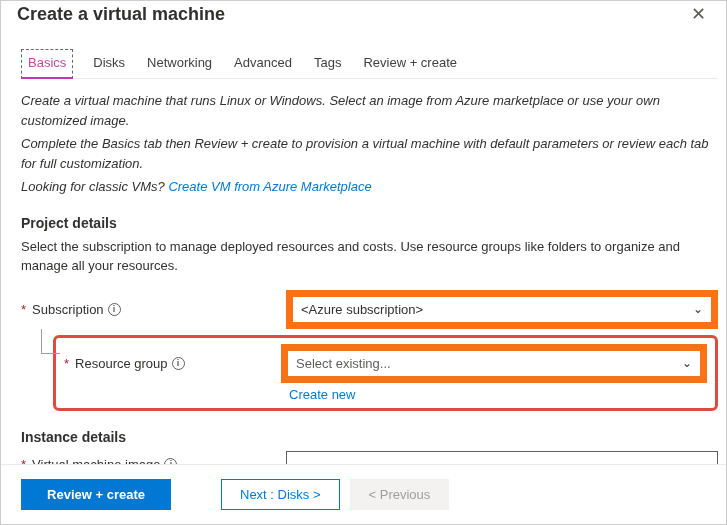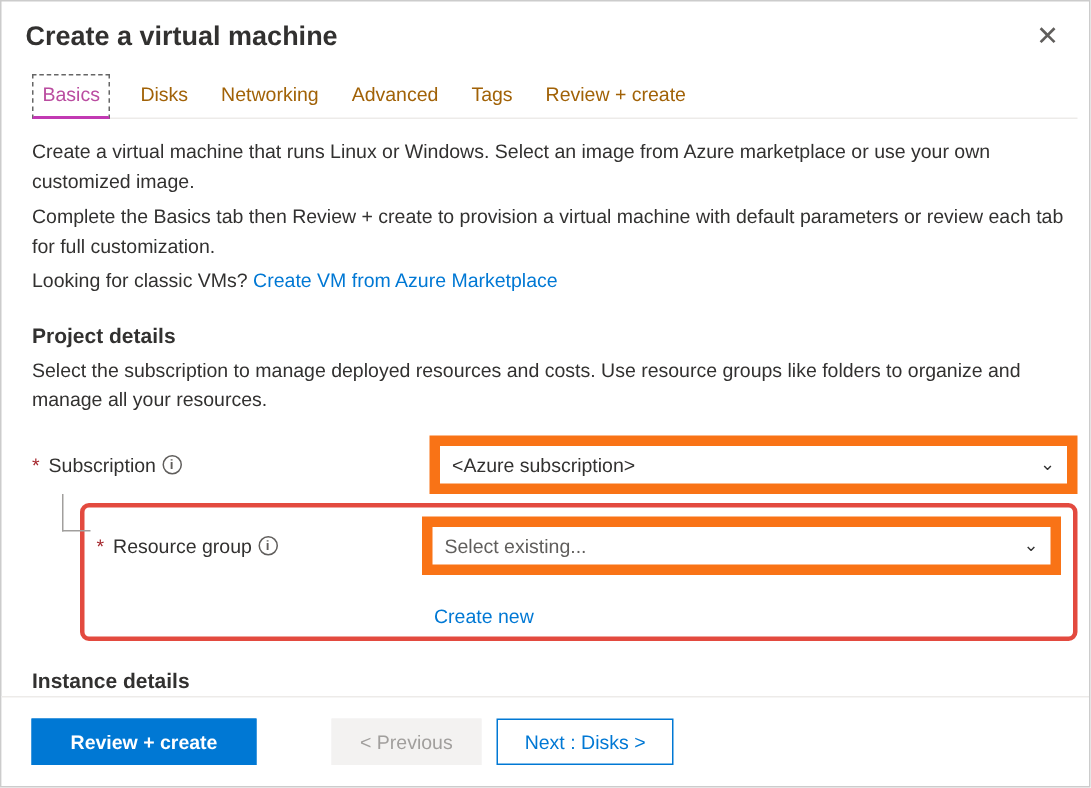"Create a virtual machine" .header { padding: 10px 16px 8px 16px -> 0 16px 8px 16px }
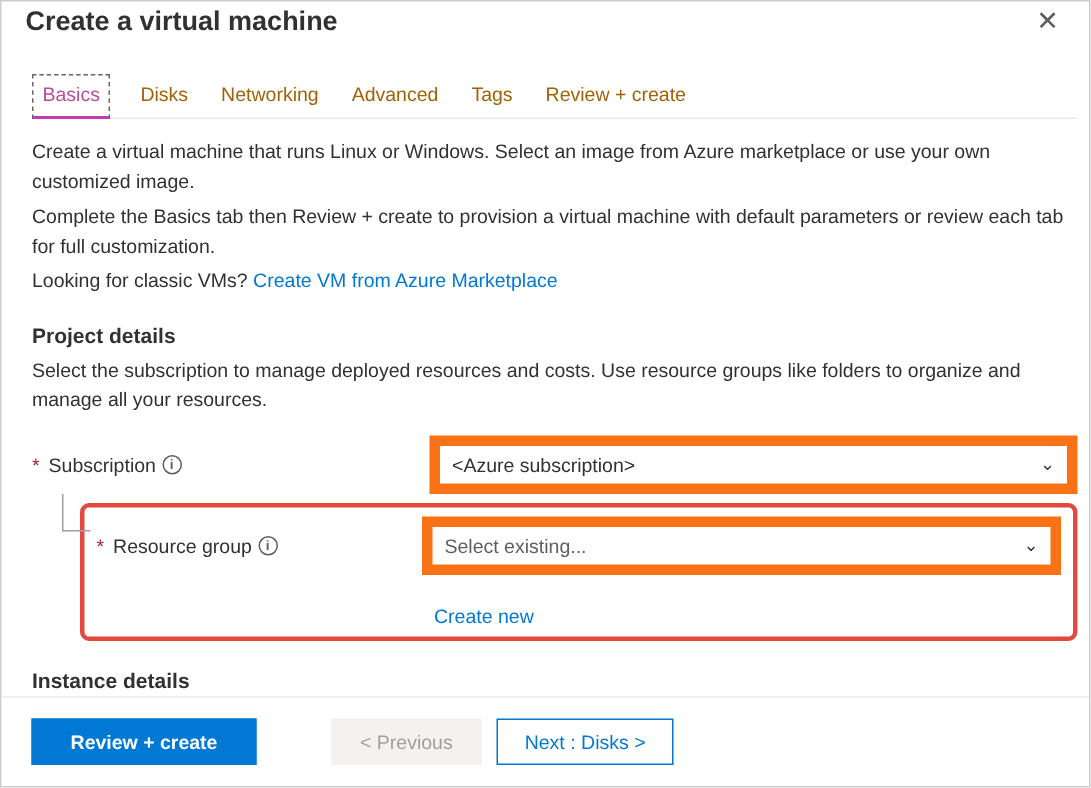"Disks" .tab { color: #a16207 -> #404040 }
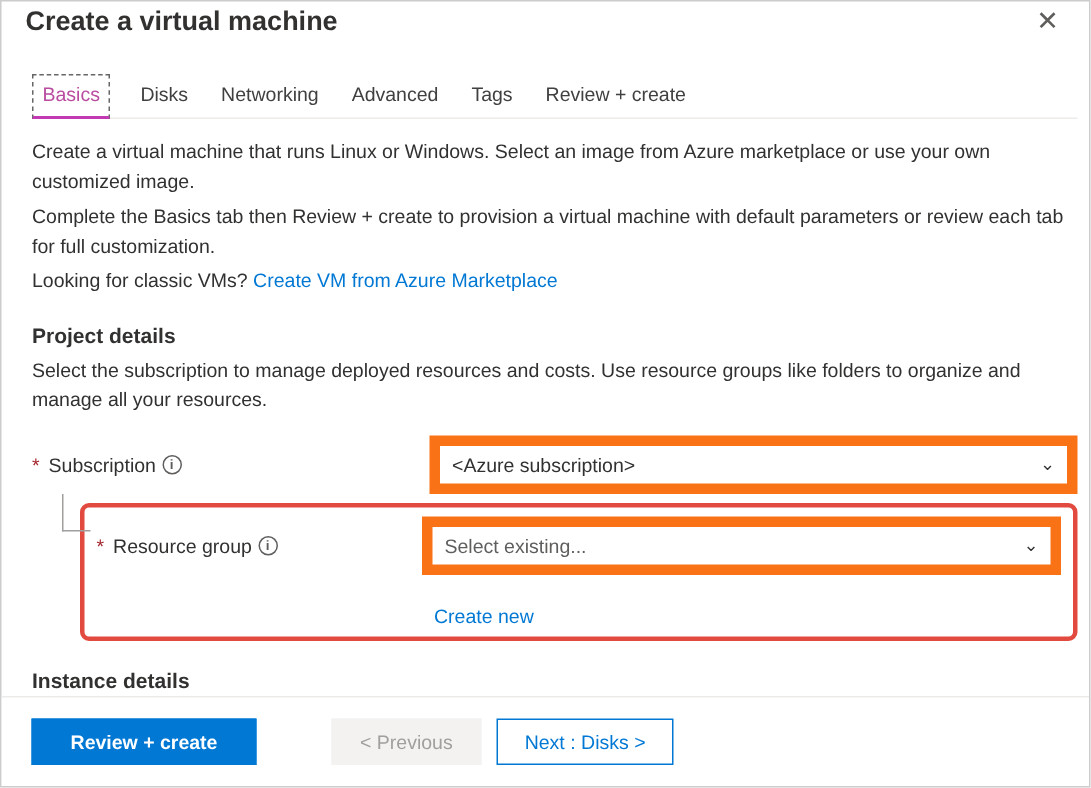"Create a virtual machine that" .intro { font-style: none -> italic }
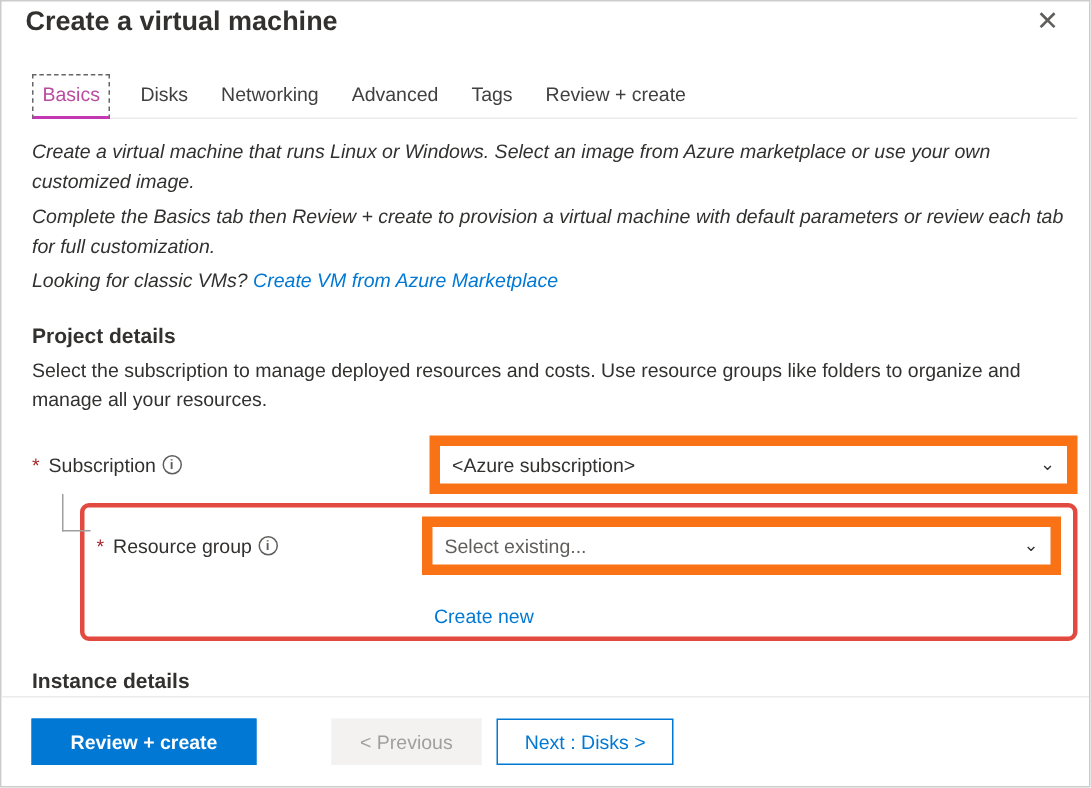"Create new" .create-new { margin-top: 18px -> 2px }
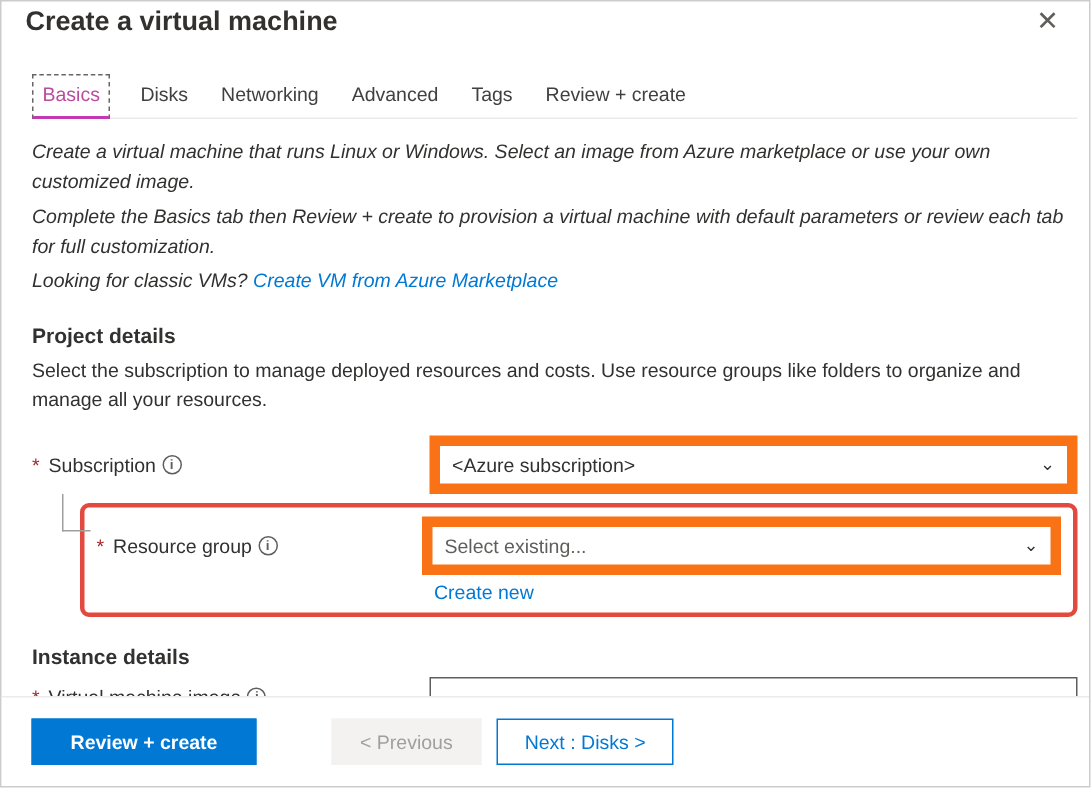"< Previous" button.btn { order: before "Next : Disks >" -> after "Next : Disks >" }
